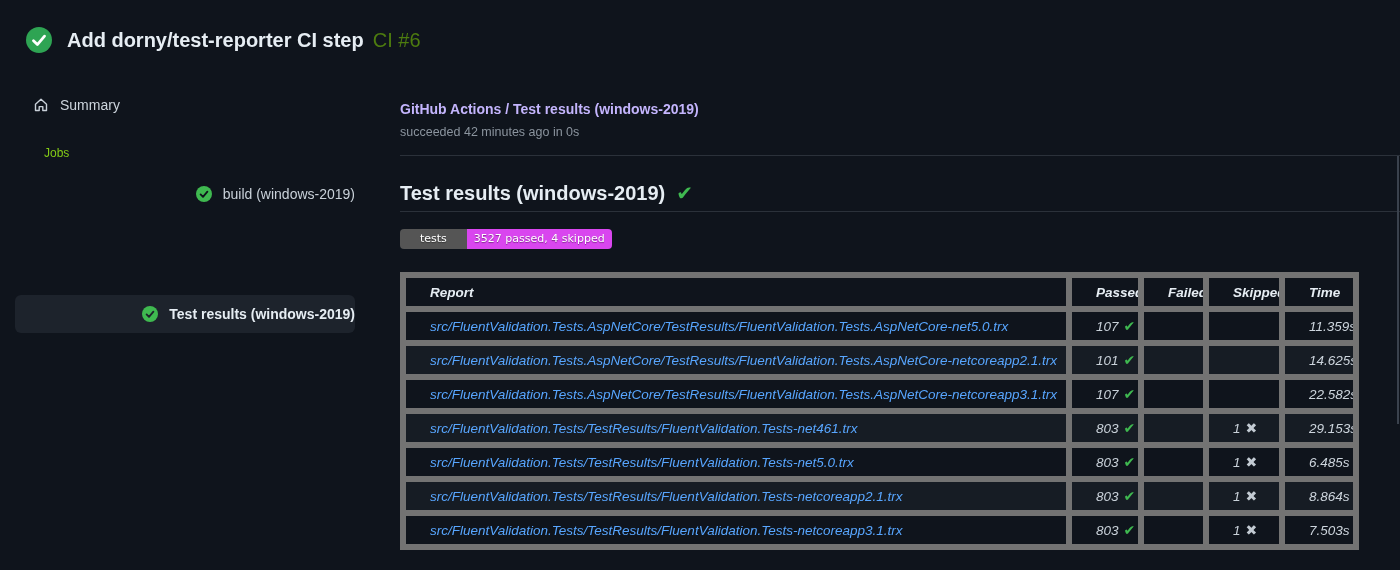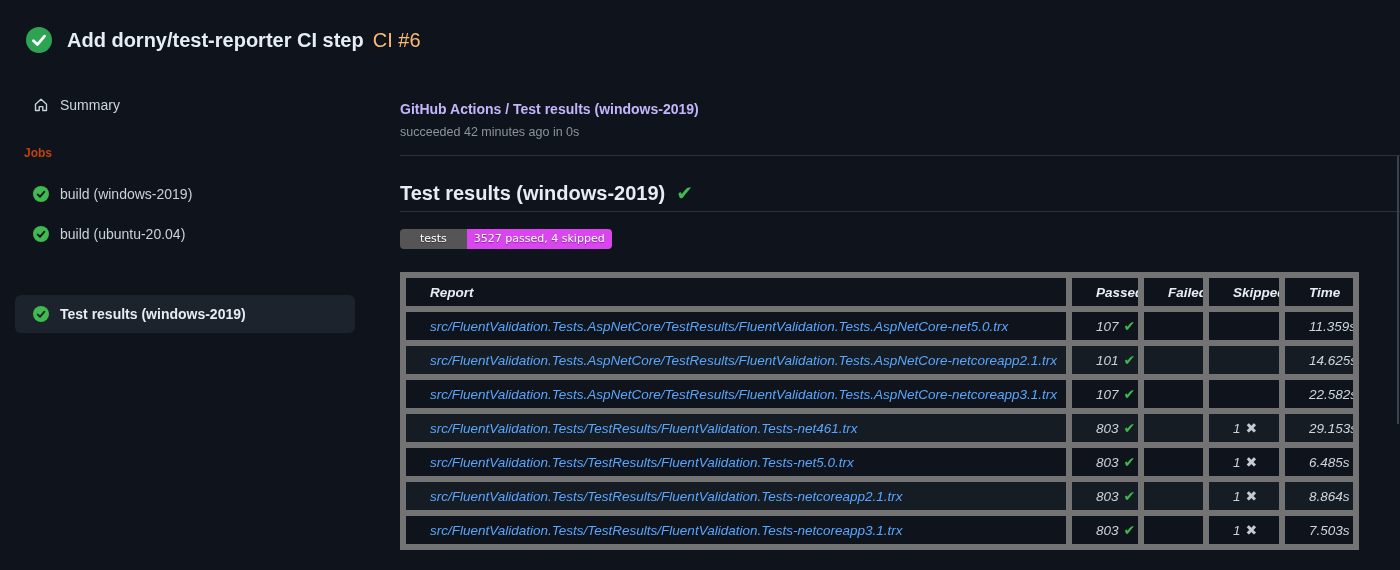"CI #6" .run-number { color: #fdba74 -> #4d7c0f }
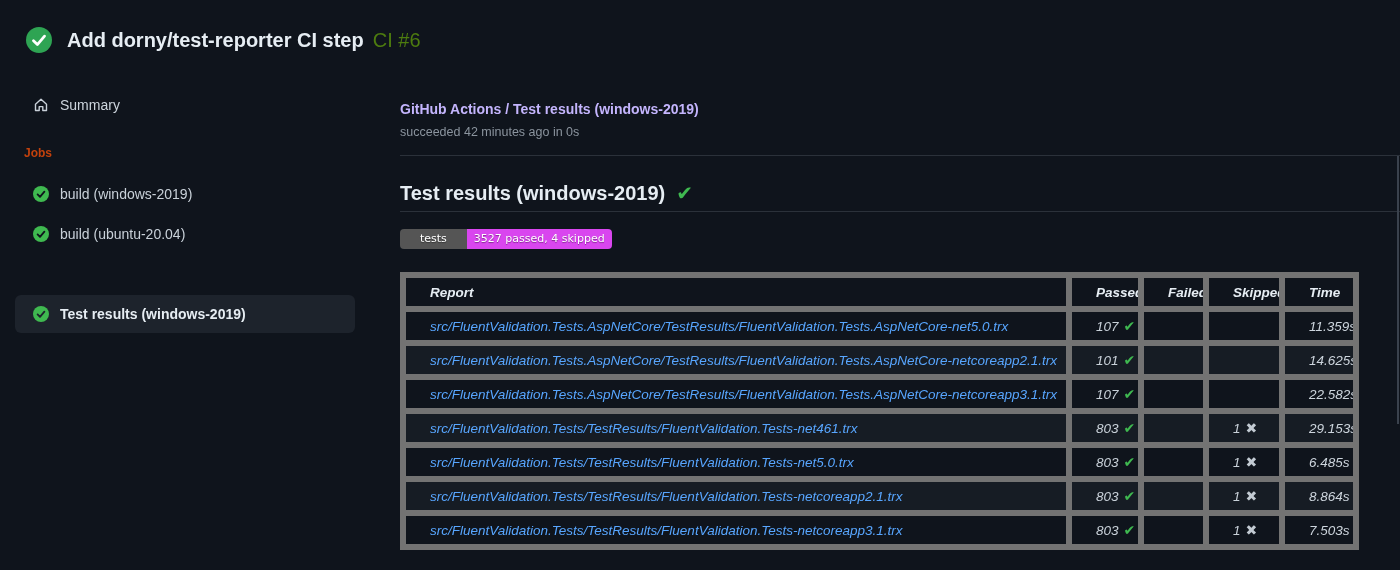"Jobs" .jobs-label { color: #c2410c -> #84cc16; font-weight: bold -> none; left: 24px -> 44px }
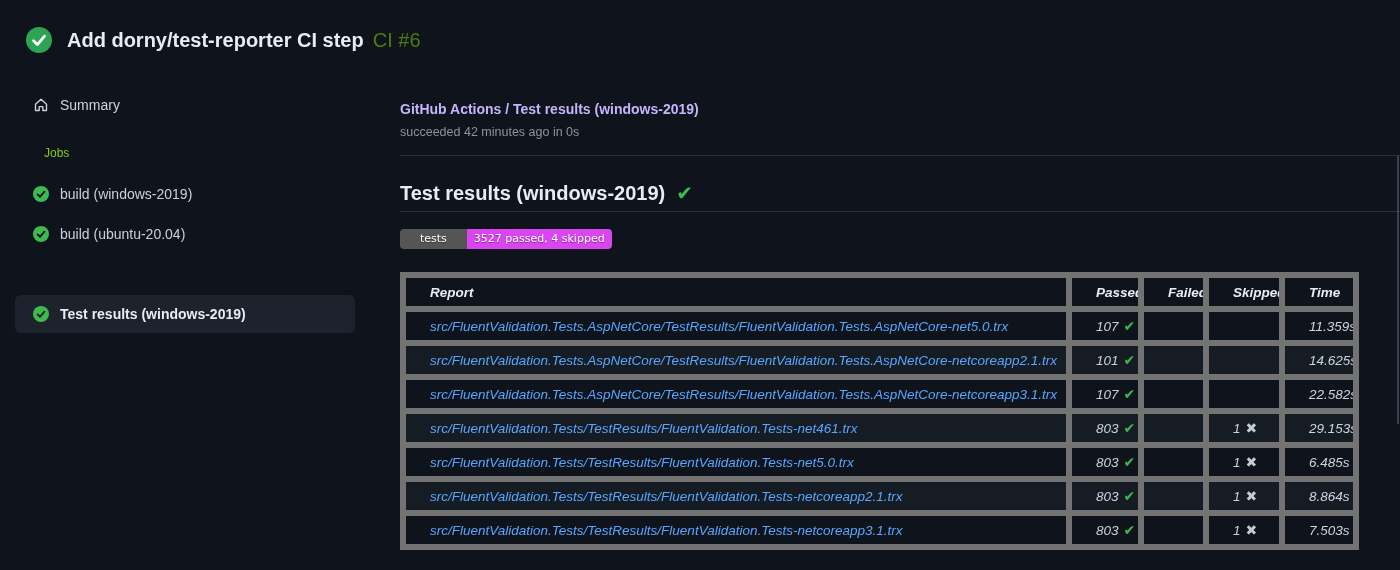"build (windows-2019)" .job-item { justify-content: none -> flex-end }
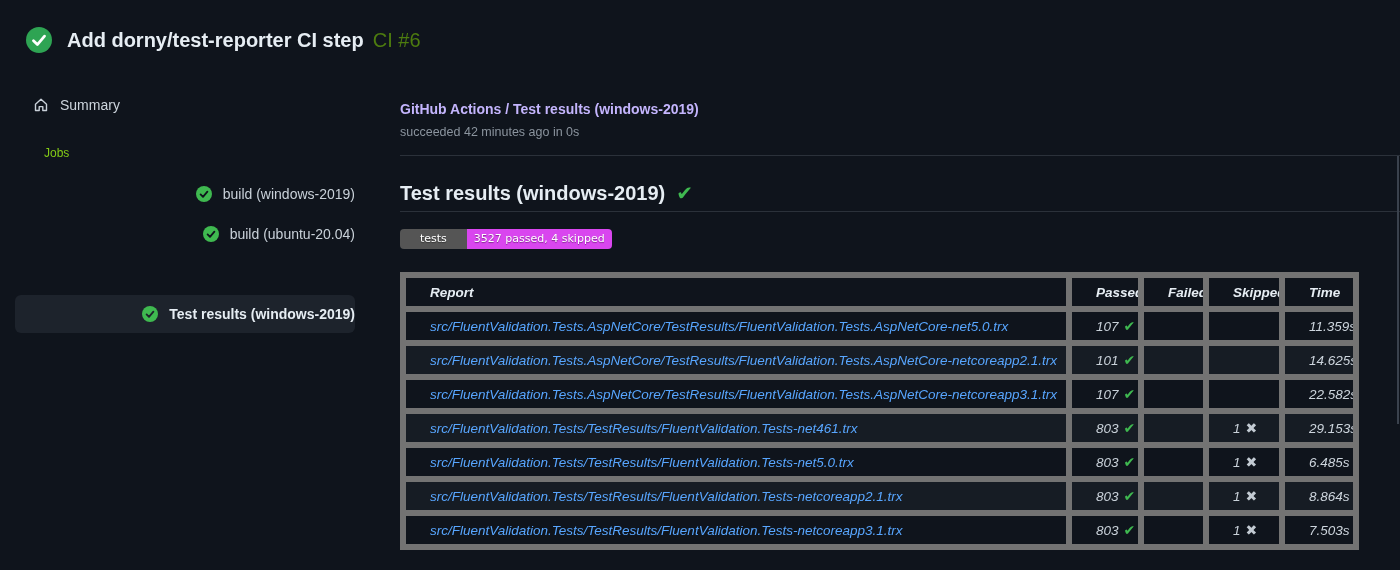"build (ubuntu-20.04)" div.job-item { html: <div> <span> <svg> <circle></circle> <path></path> </svg> </span> <span>build (ubuntu-20.04)</span> </div> -> none }
